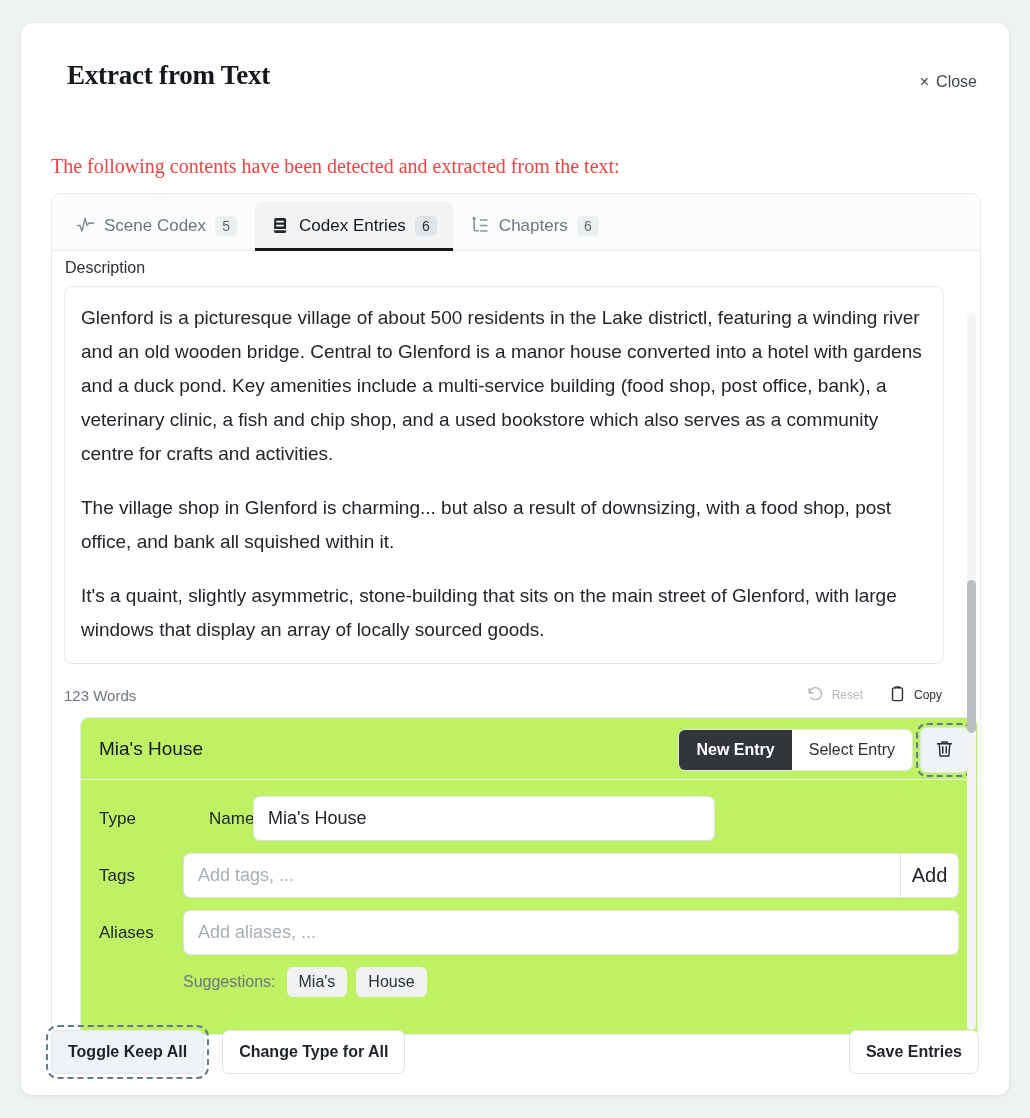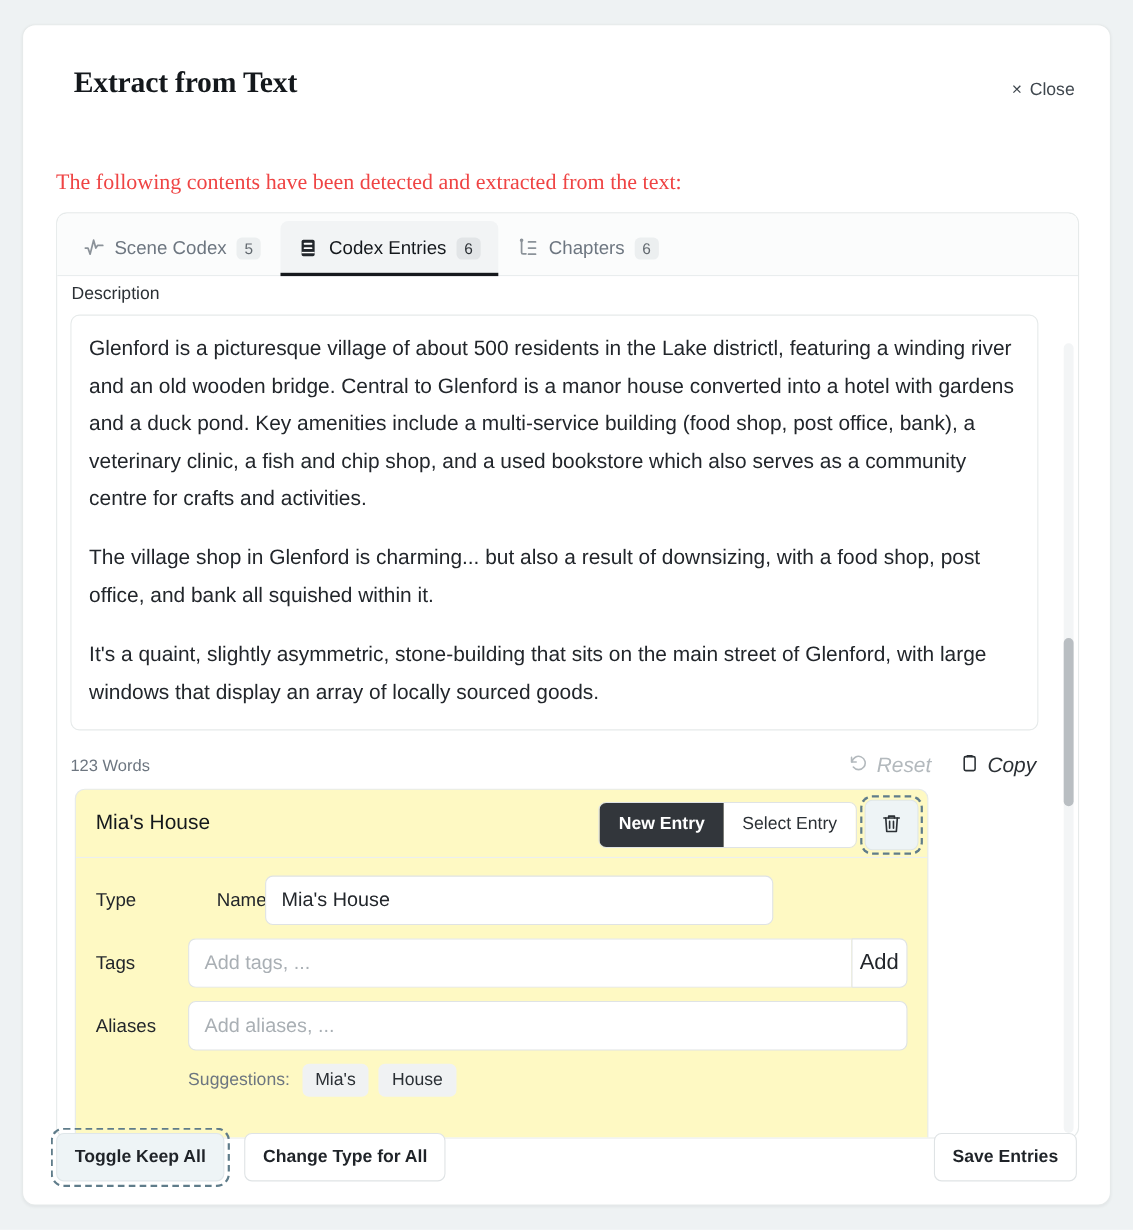"Reset" .mini-btn { font-size: 19px -> 12px; font-style: italic -> none }
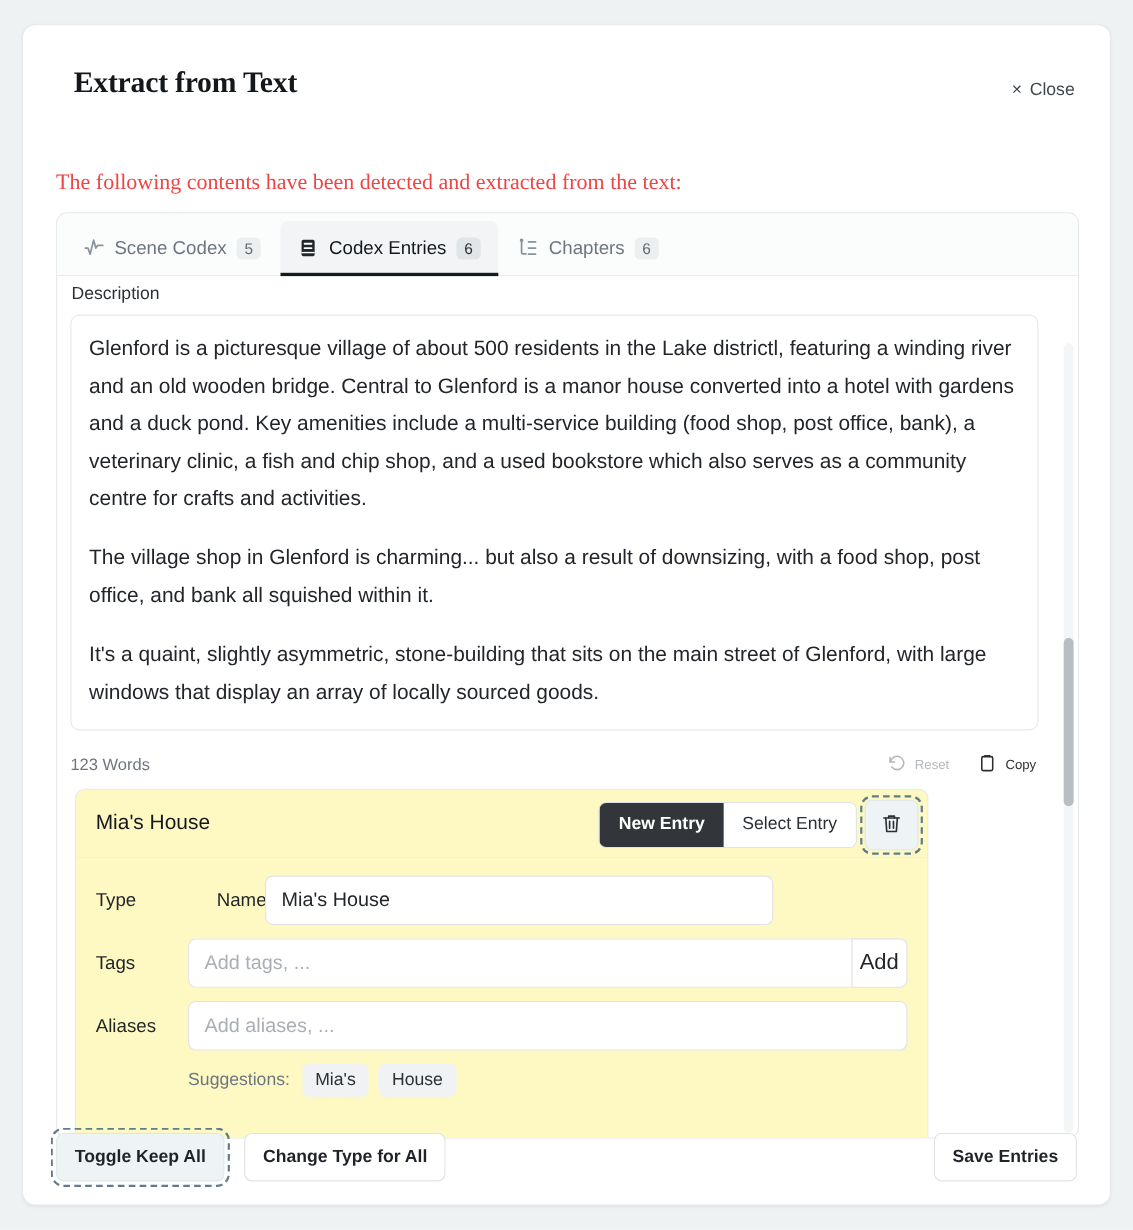"Mia's House" .entry-card { background: #fef9c3 -> #bef264; left: 16px -> 28px; width: 776px -> 898px }
